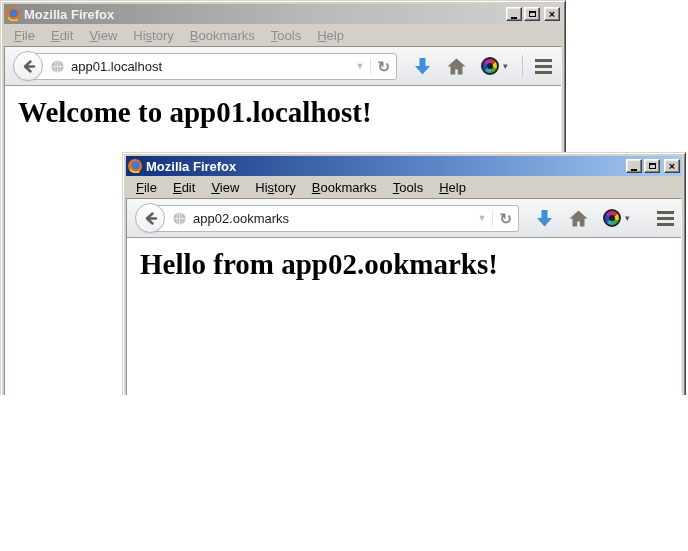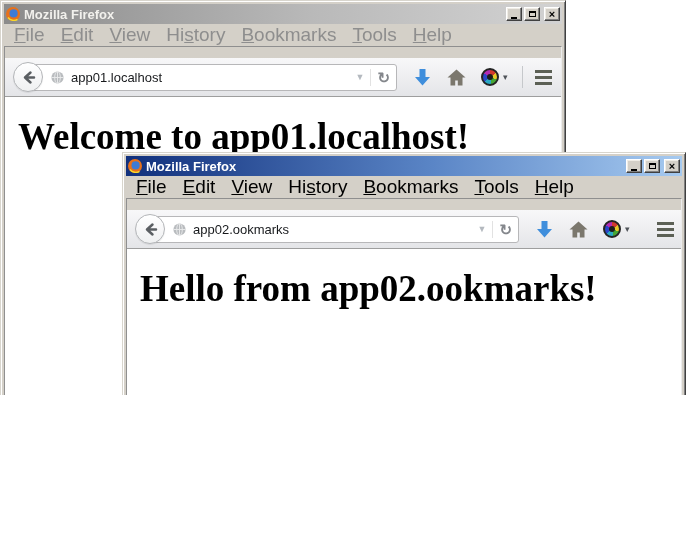"File" .menubar { font-size: 19px -> 13px }
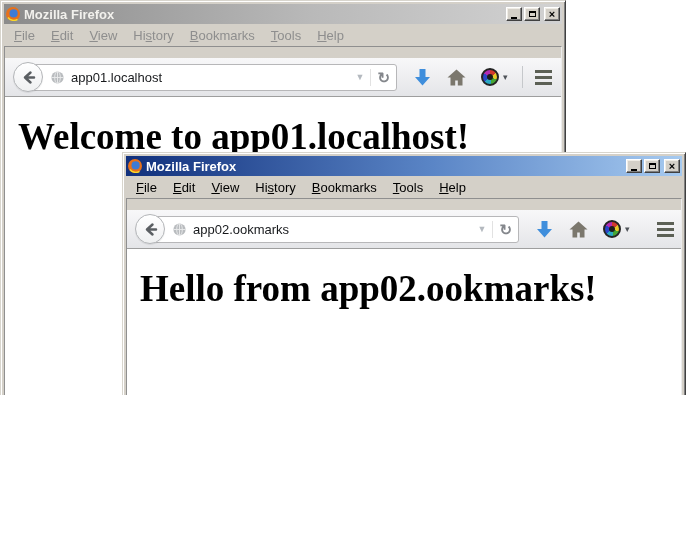"app01.localhost" .toolbar { margin-top: 11px -> none }
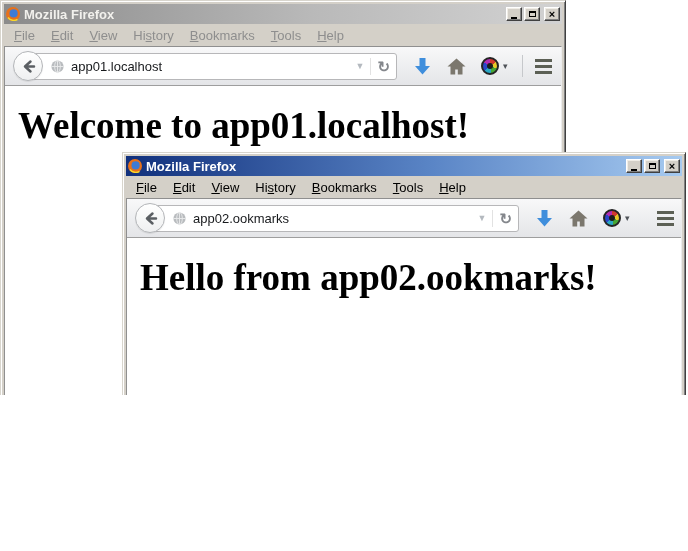"Welcome to app01.localhost!" .page-h1 { font-size: 37px -> 29px; margin: 18px 0 0 13px -> 10px 0 0 13px }
